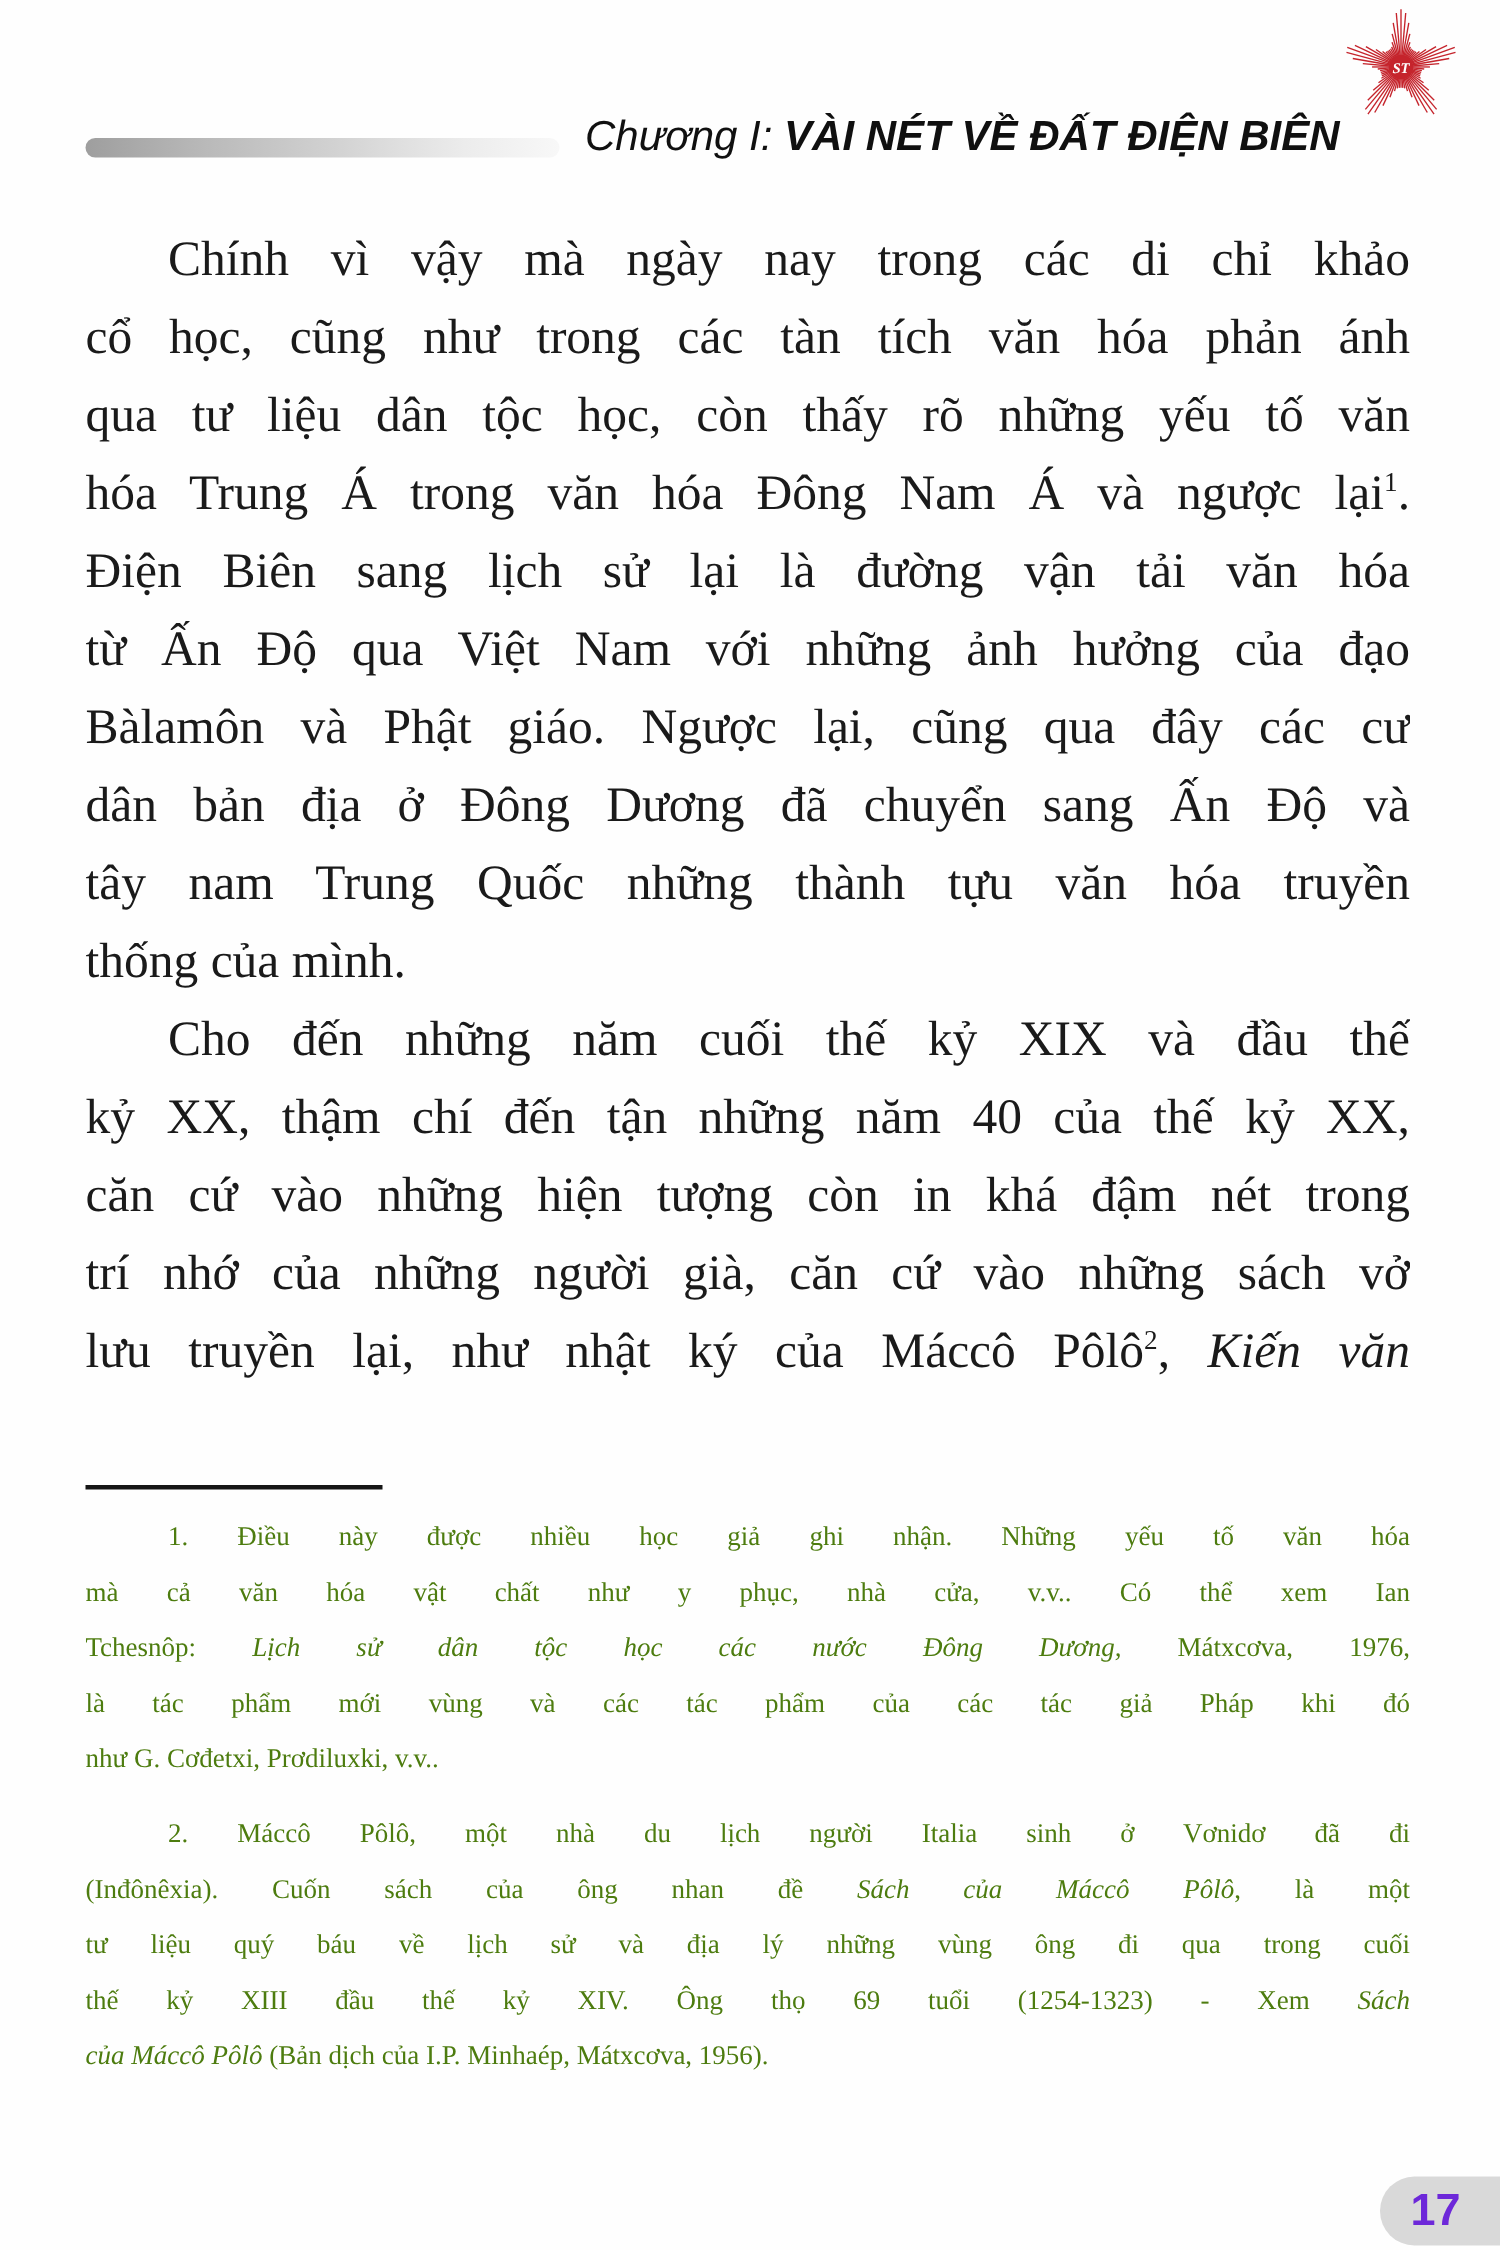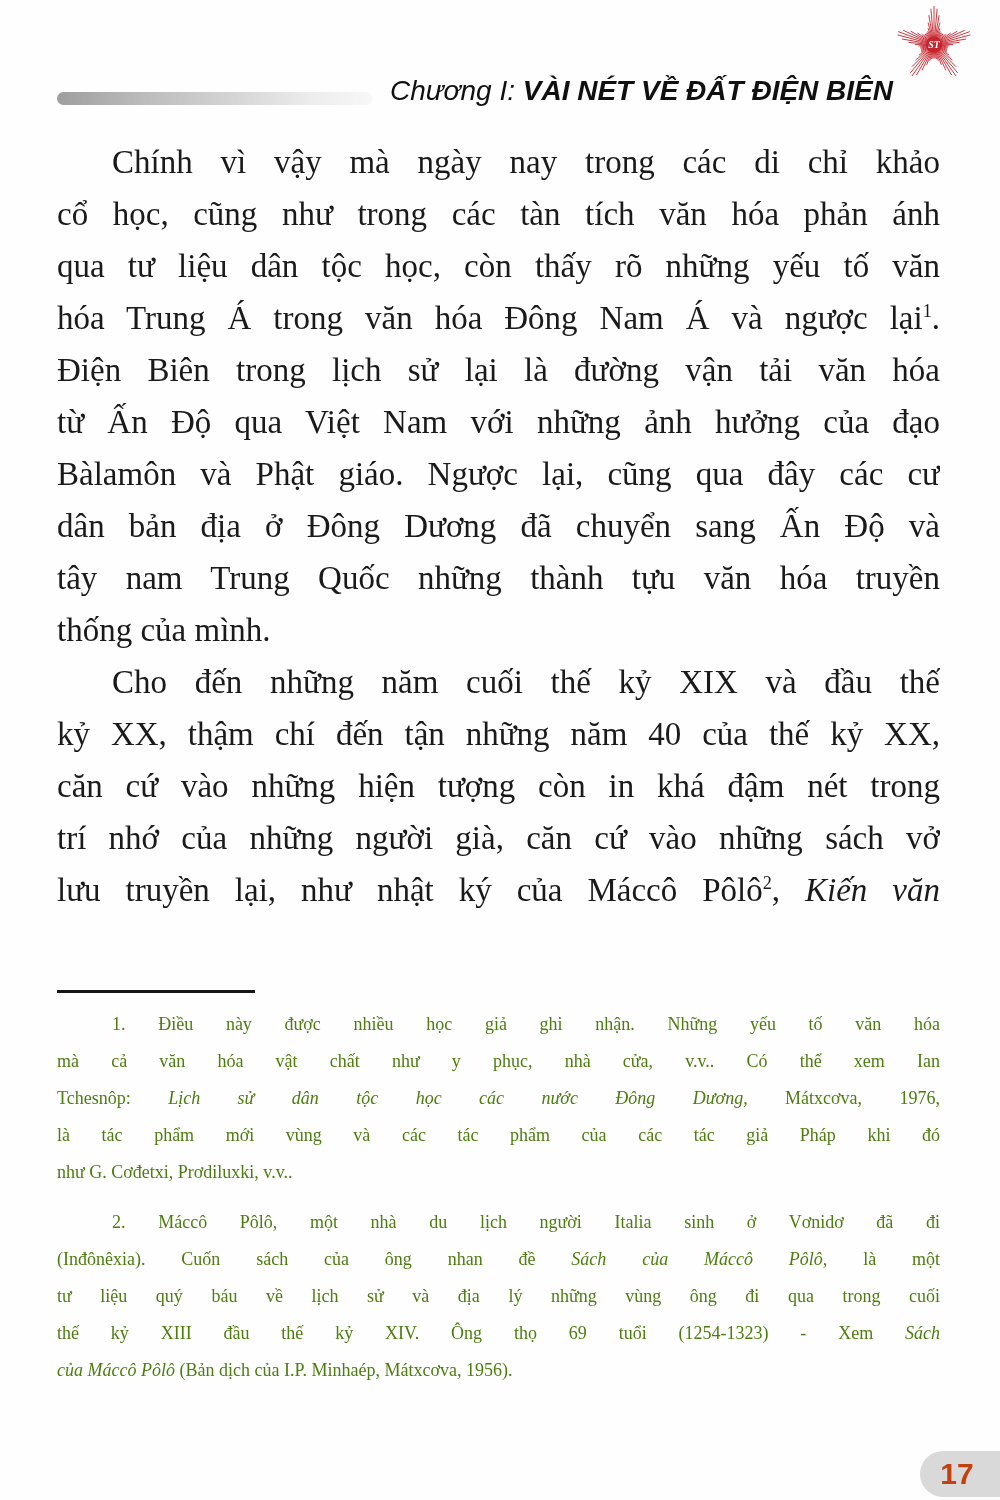"Chính vì vậy mà ngày" .body-text { top: 136px -> 147px }
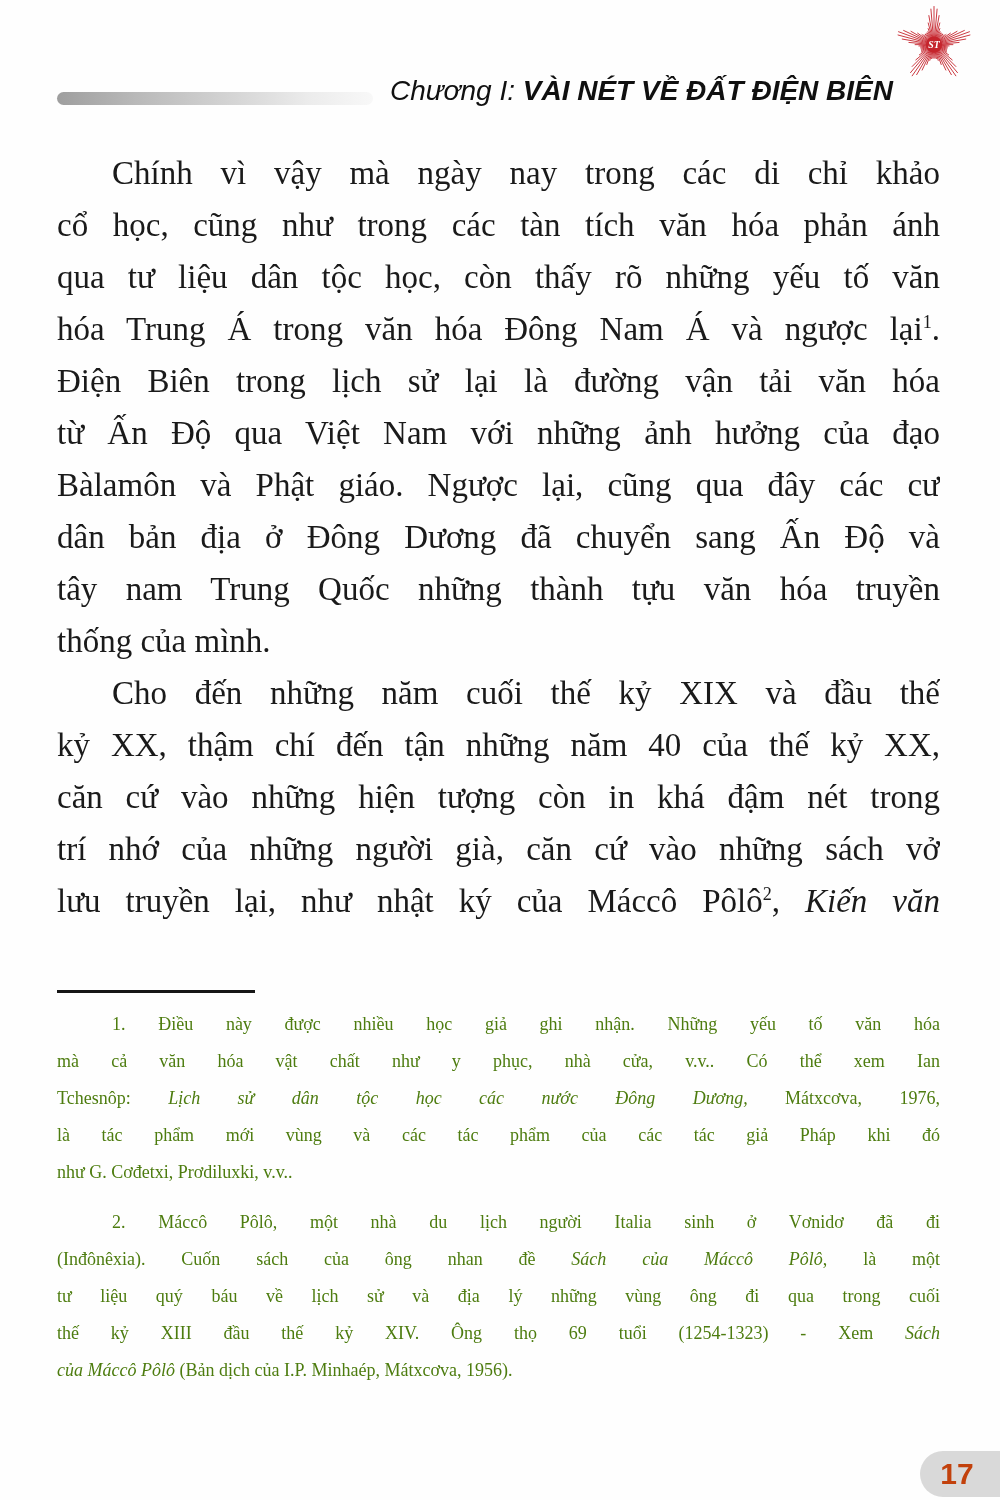"Điện Biên trong lịch sử" span { text: trong -> sang }
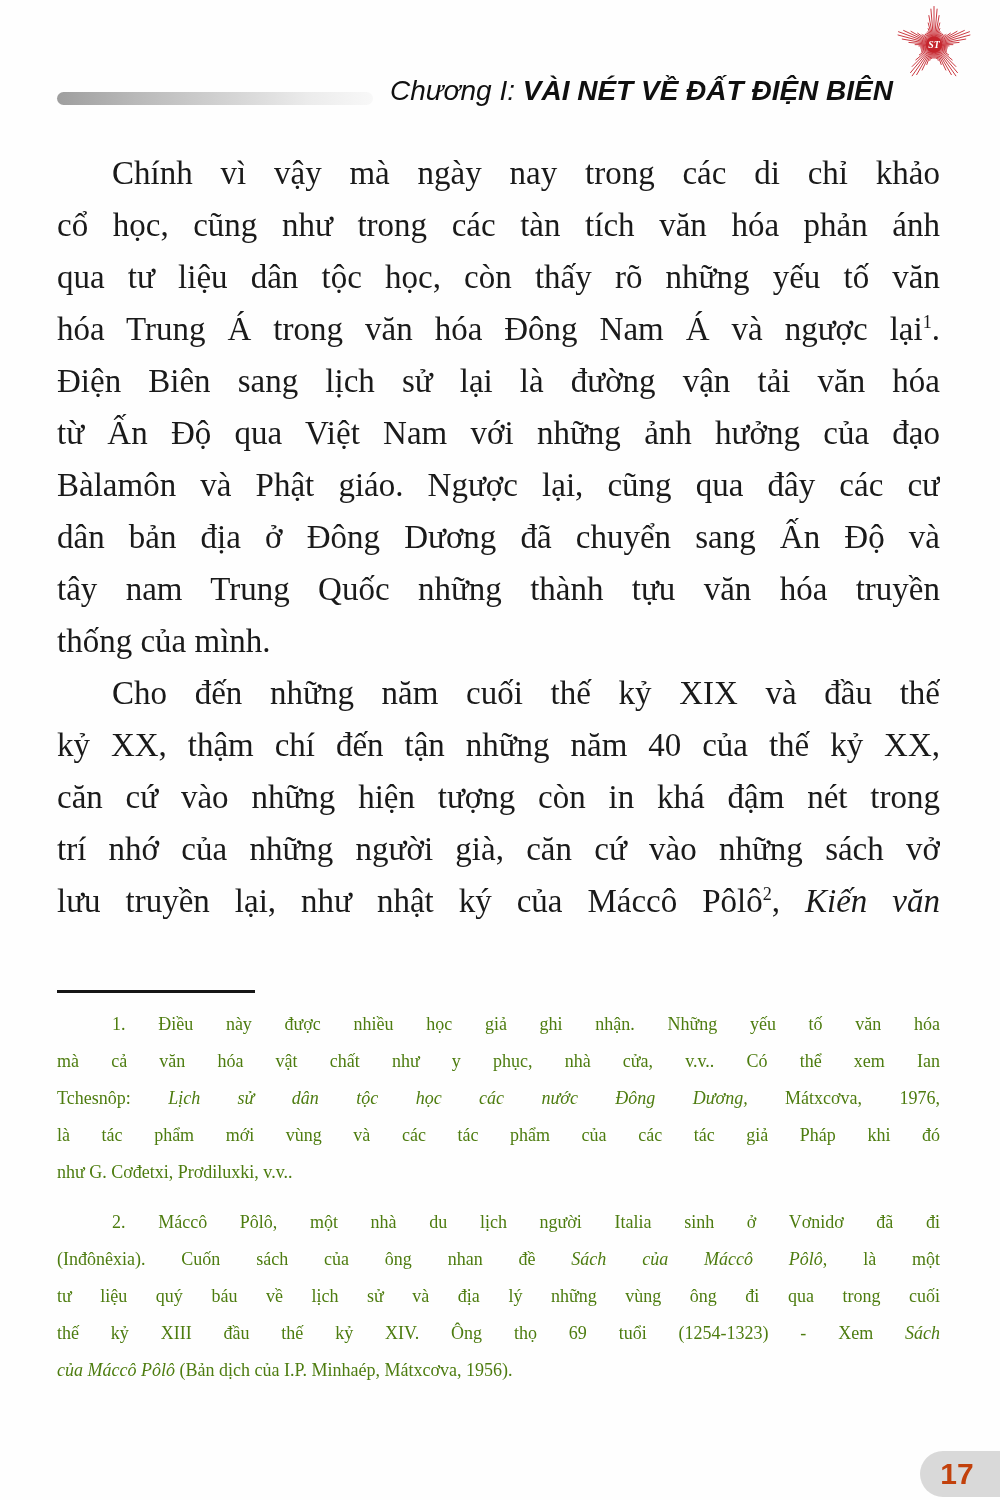"17" .page-pill { color: #c2410c -> #6d28d9 }
